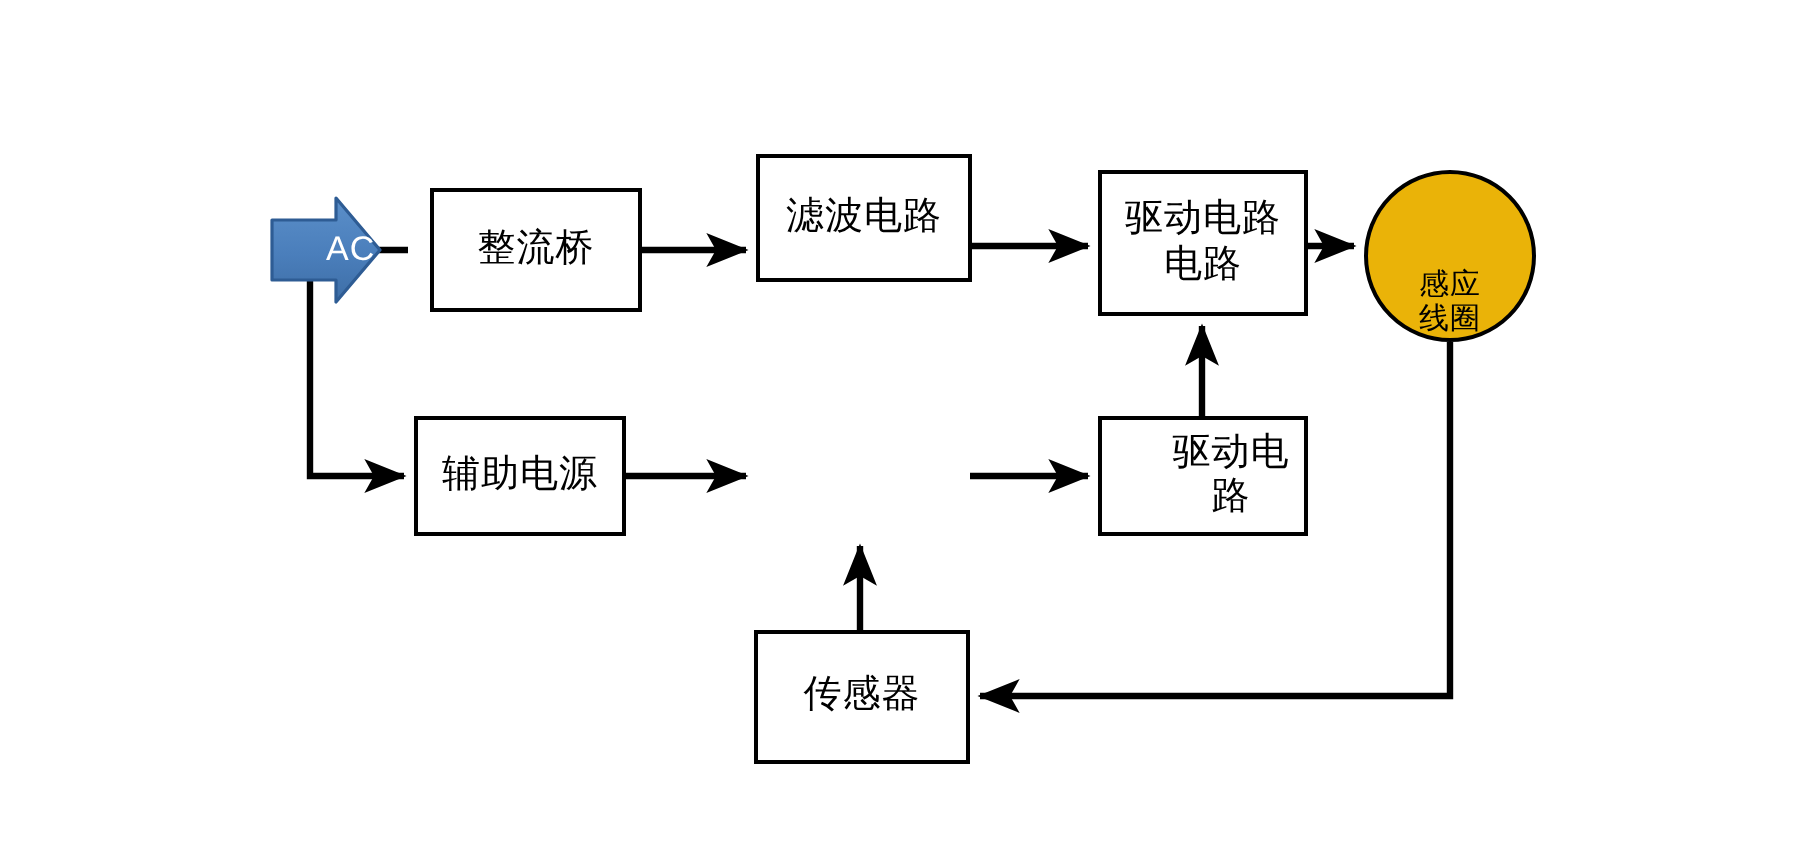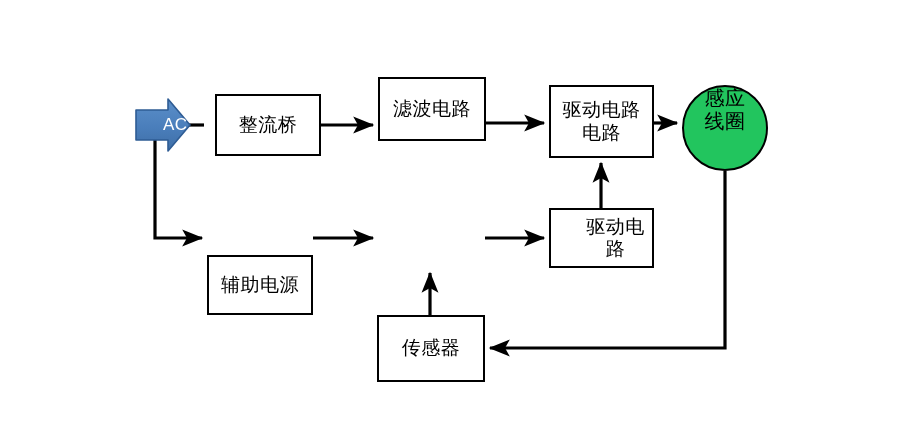"感应" .node-circle { align-items: flex-start -> flex-end; background: #22c55e -> #eab308; font-size: 20px -> 15px }
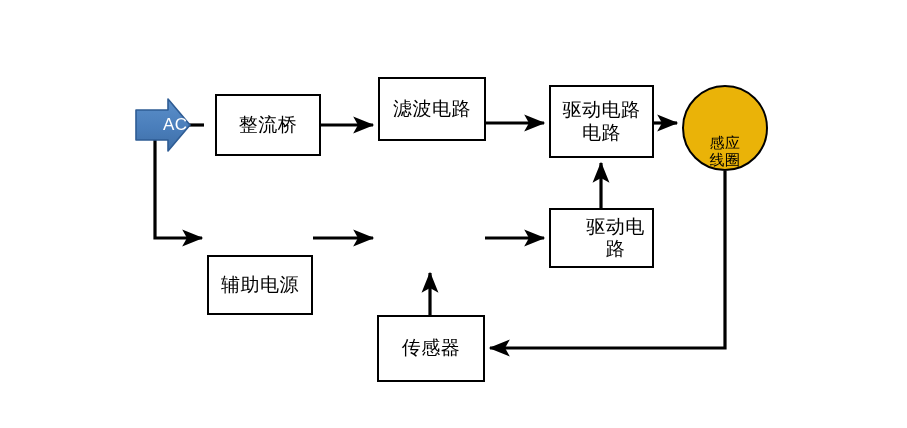"辅助电源" div.node-box { margin-top: 47px -> none }
